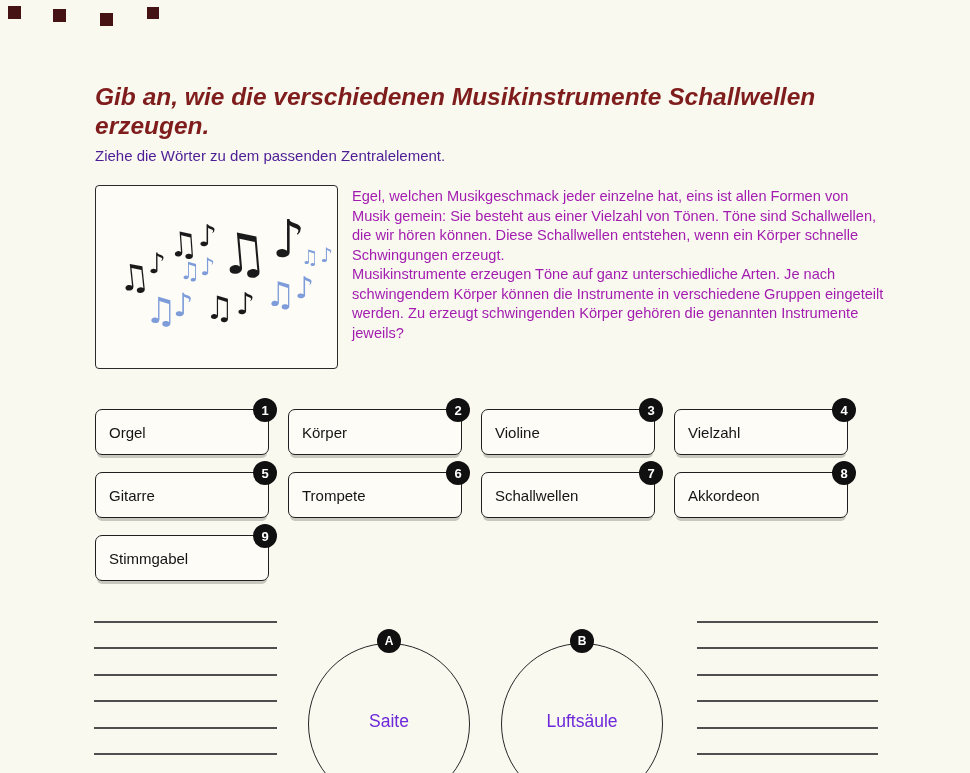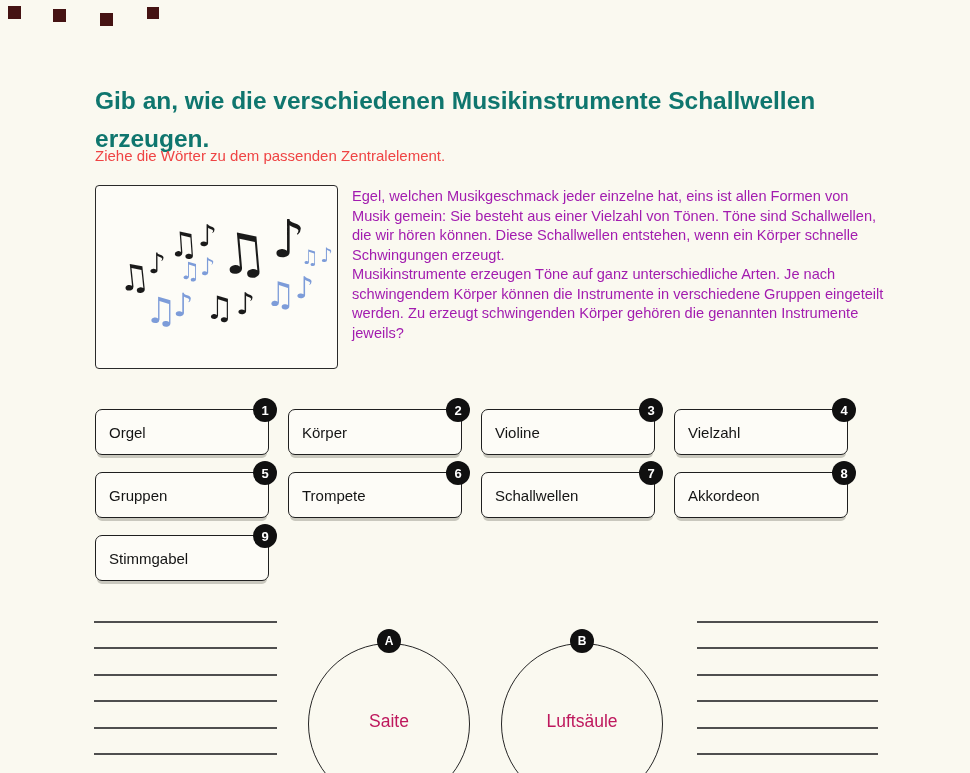"Gib an, wie die verschiedenen" .title { color: #0f766e -> #7f1d1d; font-style: none -> italic; line-height: 38px -> 29px }
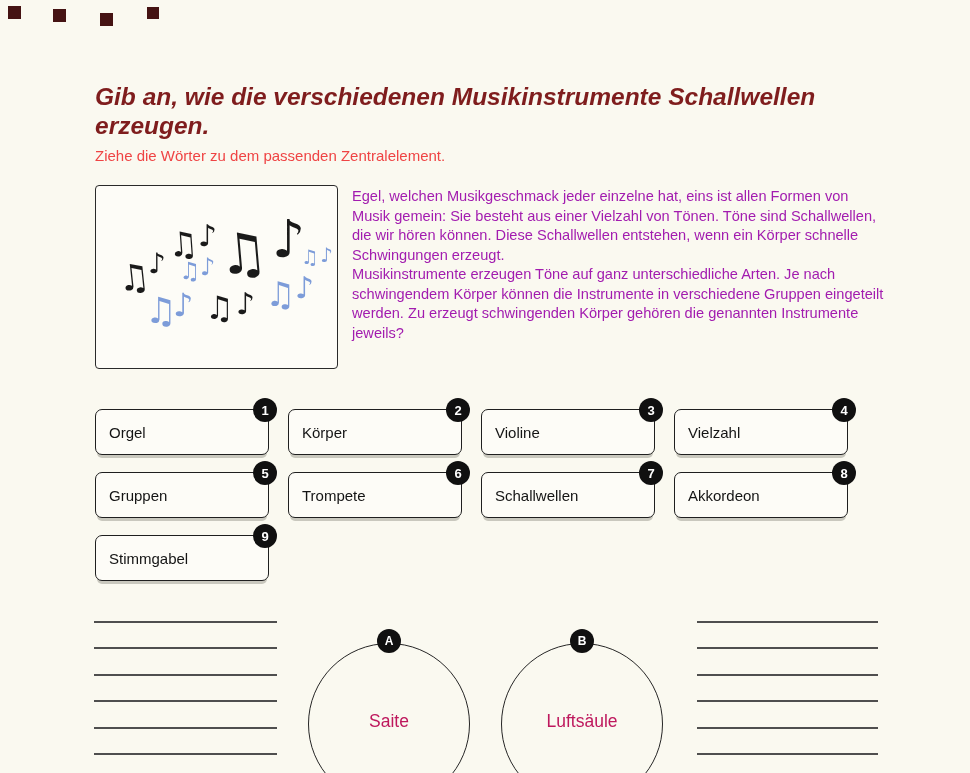"Ziehe die Wörter zu dem" .subtitle { color: #ef4444 -> #4c1d95 }
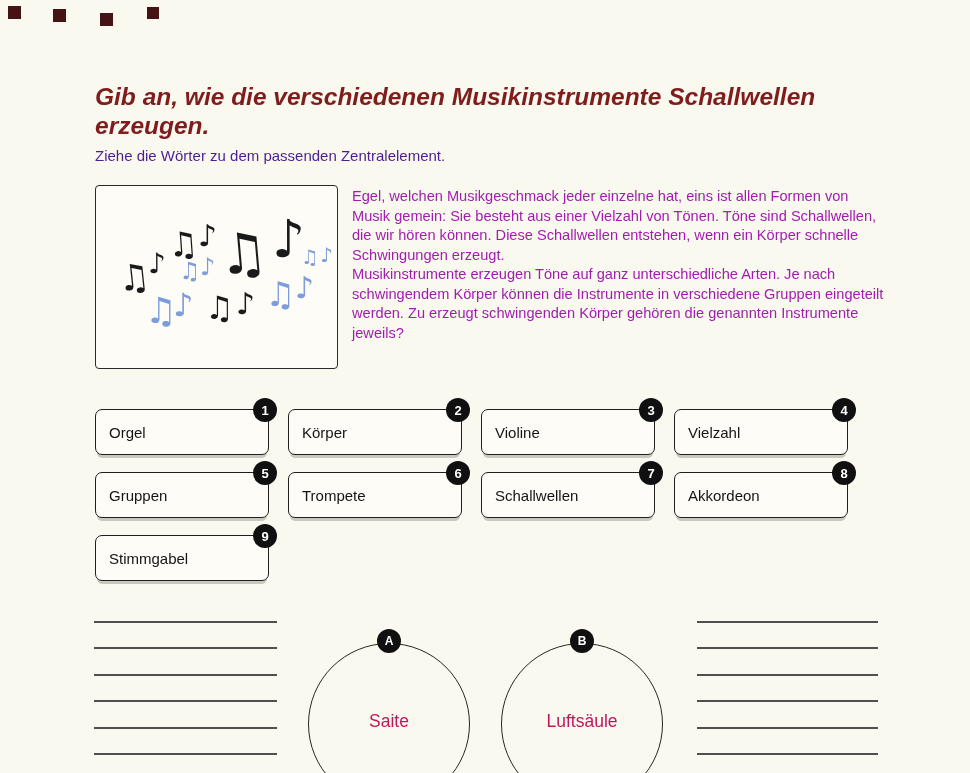"Gruppen" span { text: Gruppen -> Gitarre }
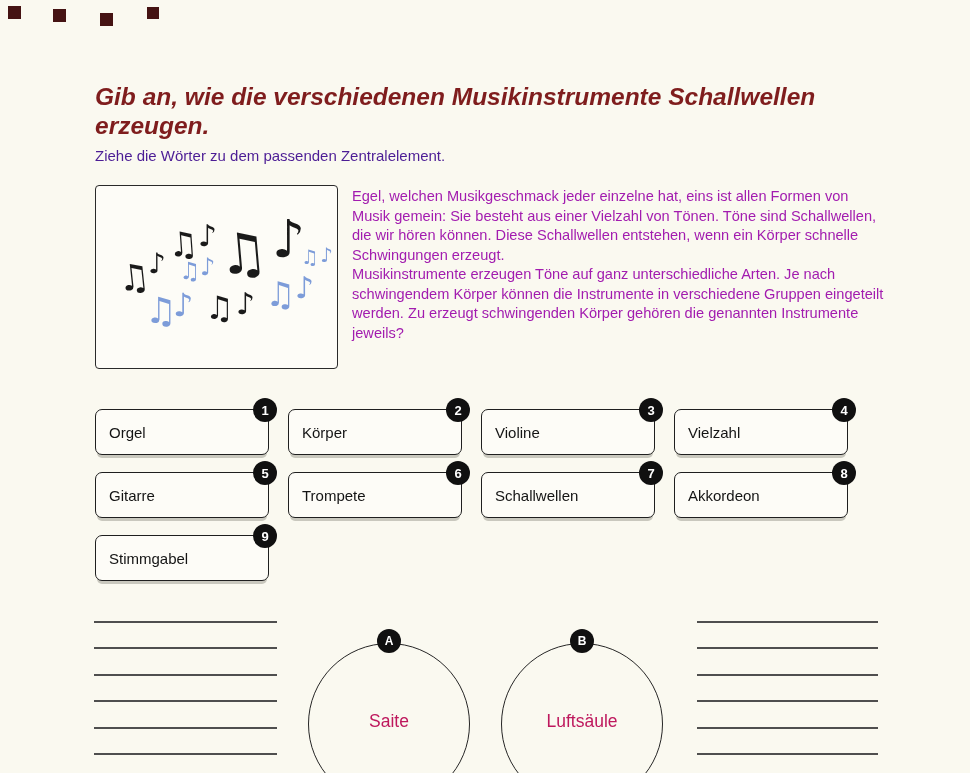"Saite" .target-label { color: #be185d -> #6d28d9 }
